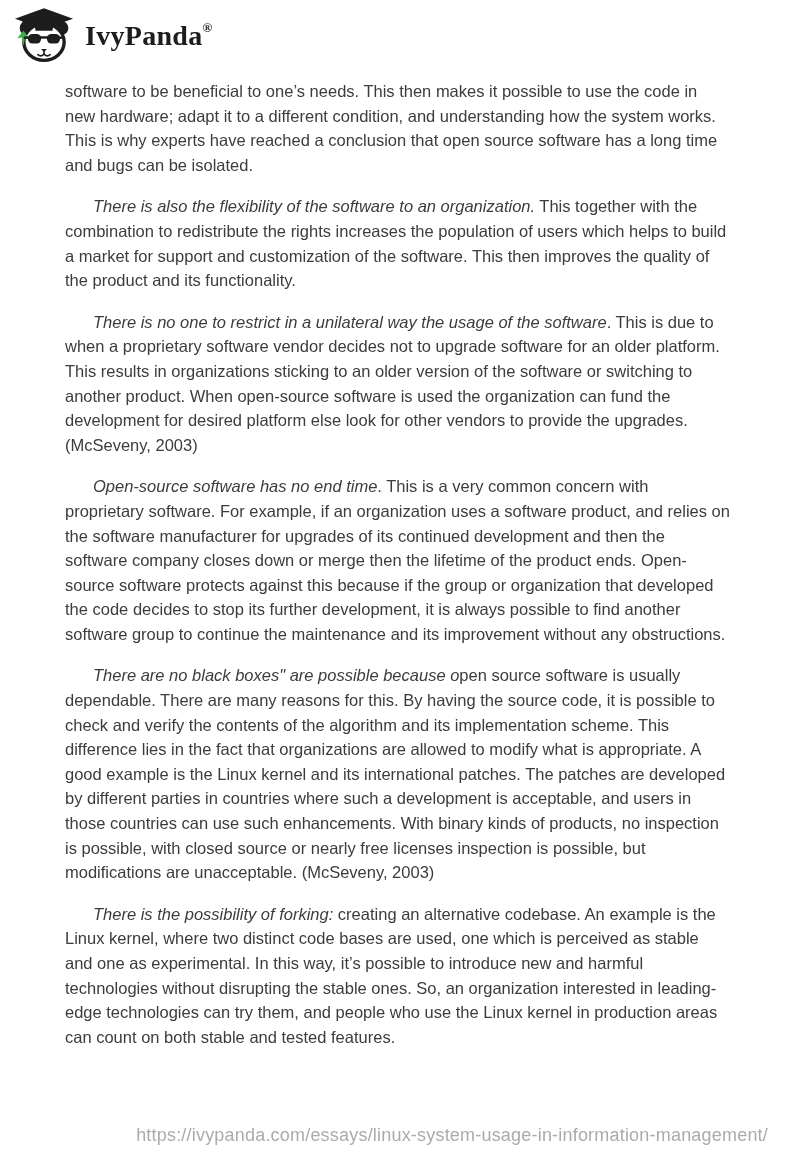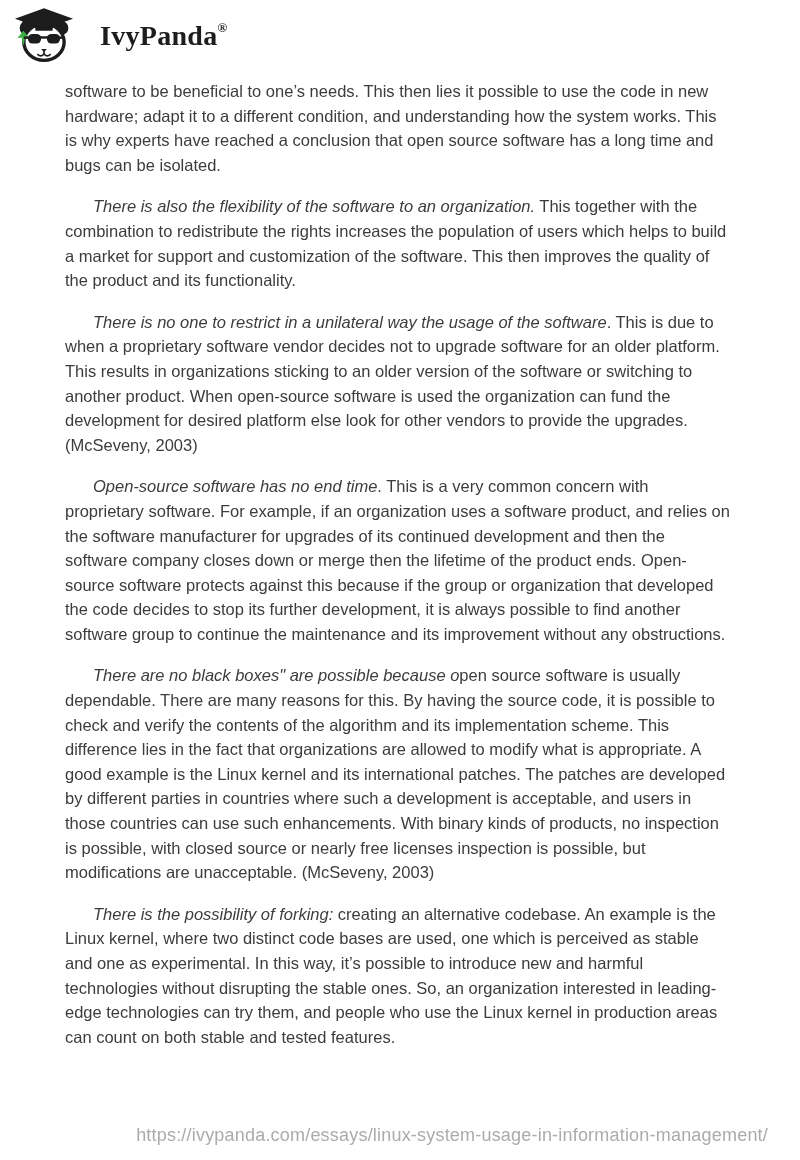"IvyPanda®" .brand-name { margin-left: 15px -> none }
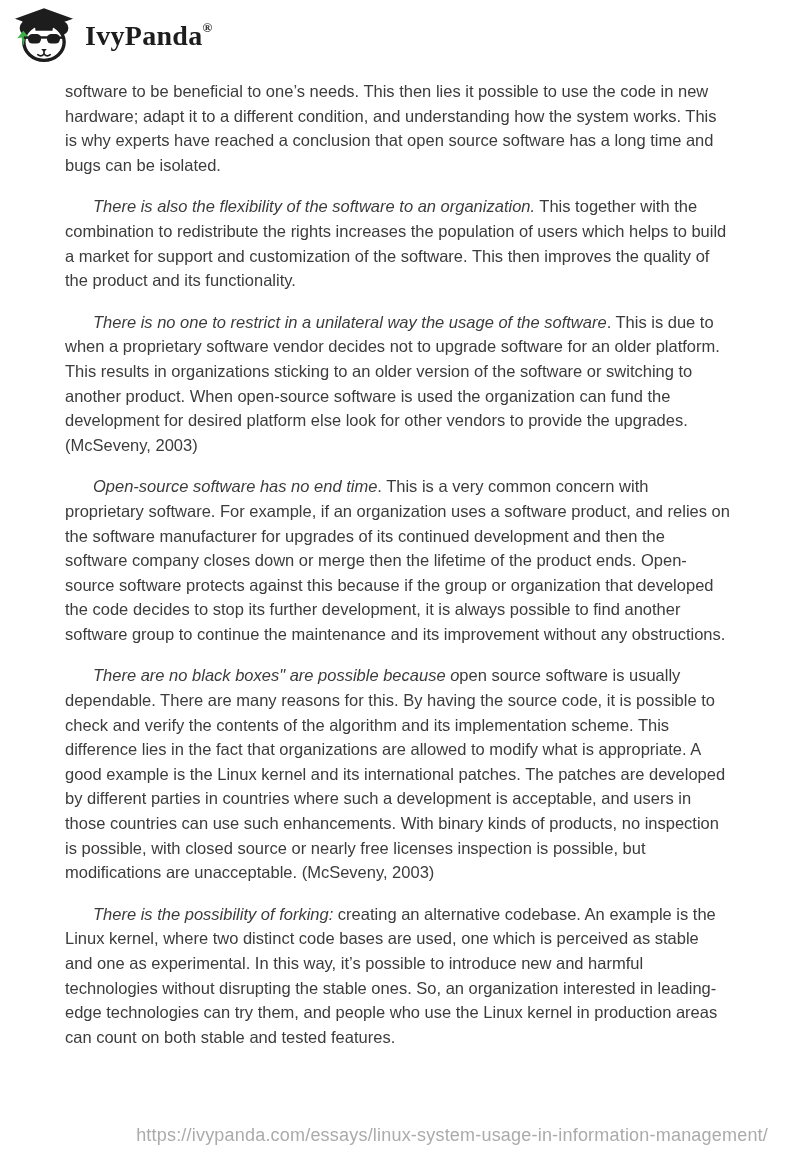"software to be beneficial to" span { text: lies -> makes }
